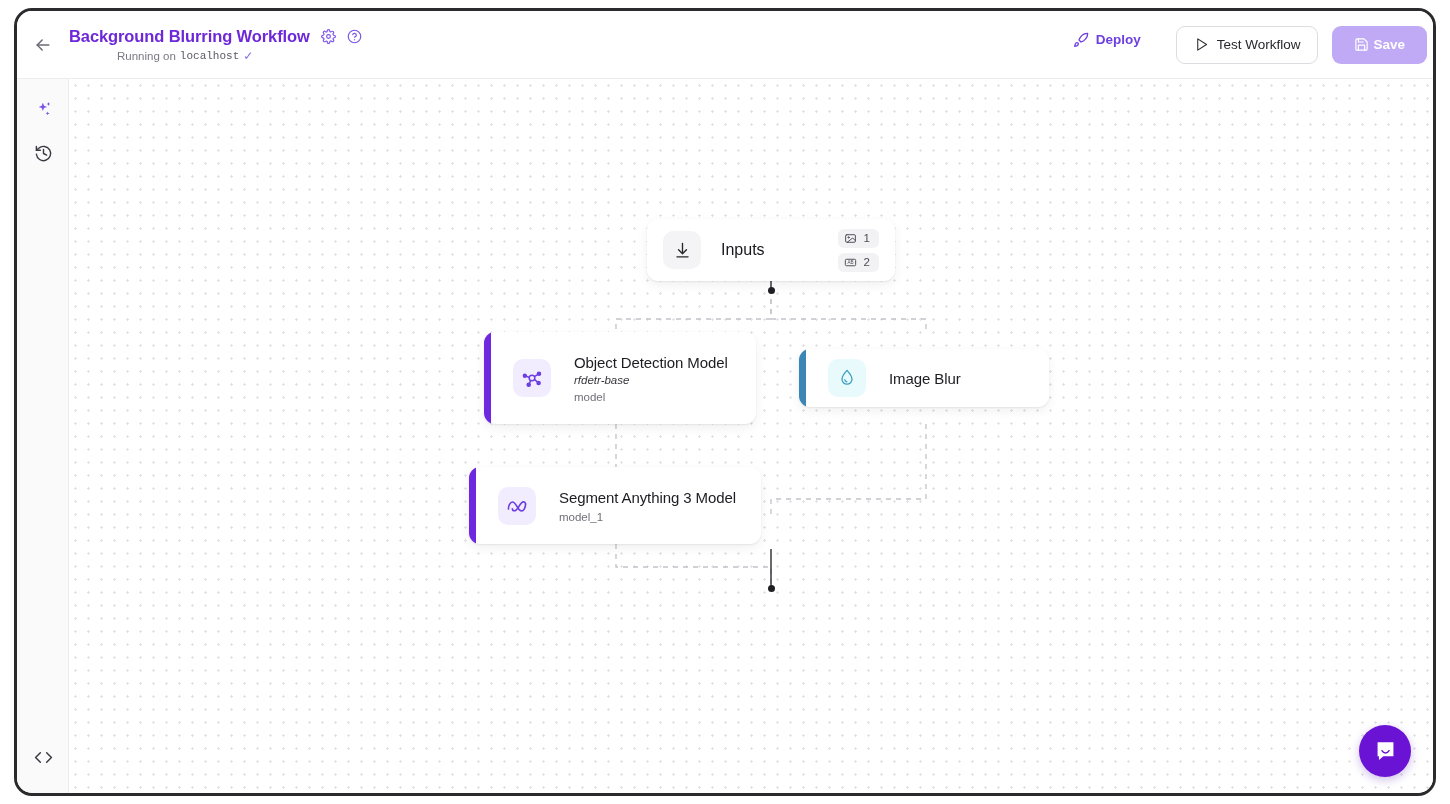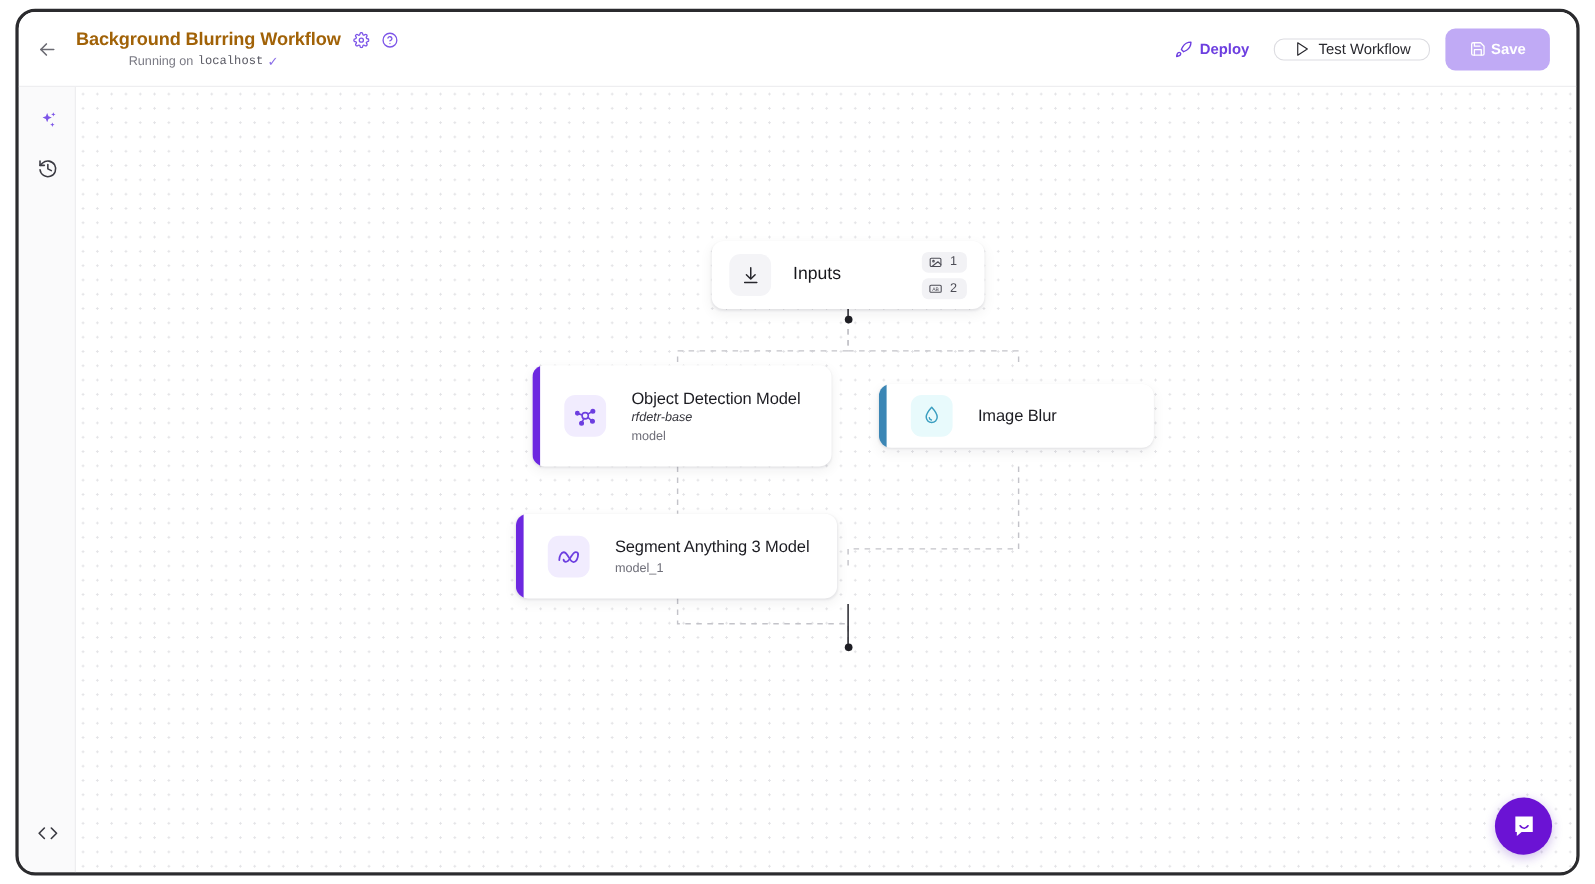"Background Blurring Workflow" #page-title { color: #a16207 -> #6d28d9 }
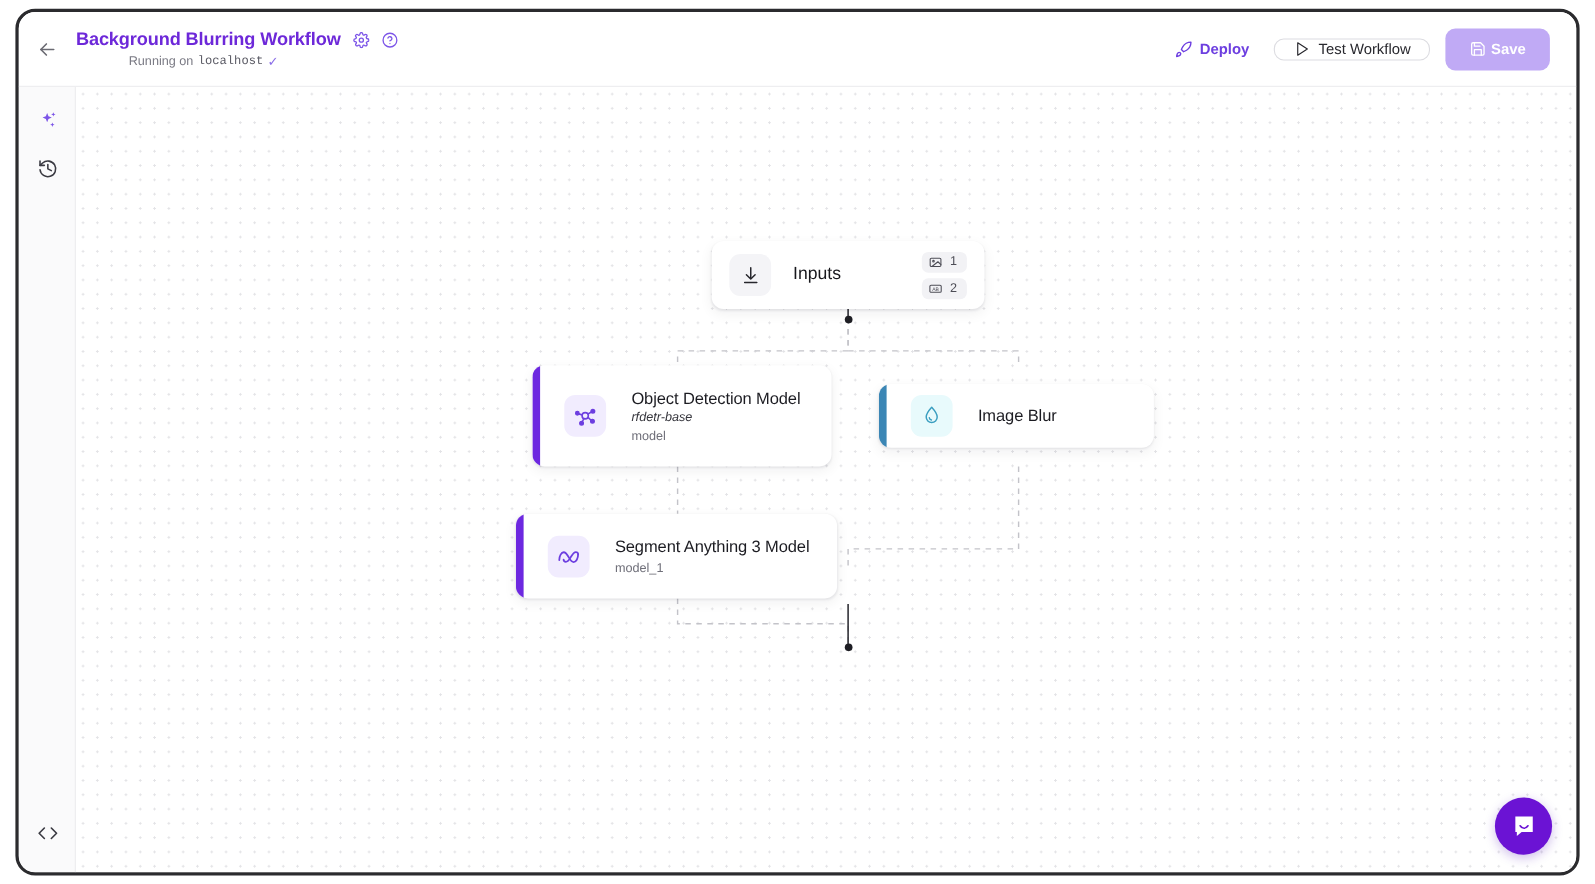"Deploy" #hdr-right { align-items: center -> flex-start; padding-right: 24px -> 6px }
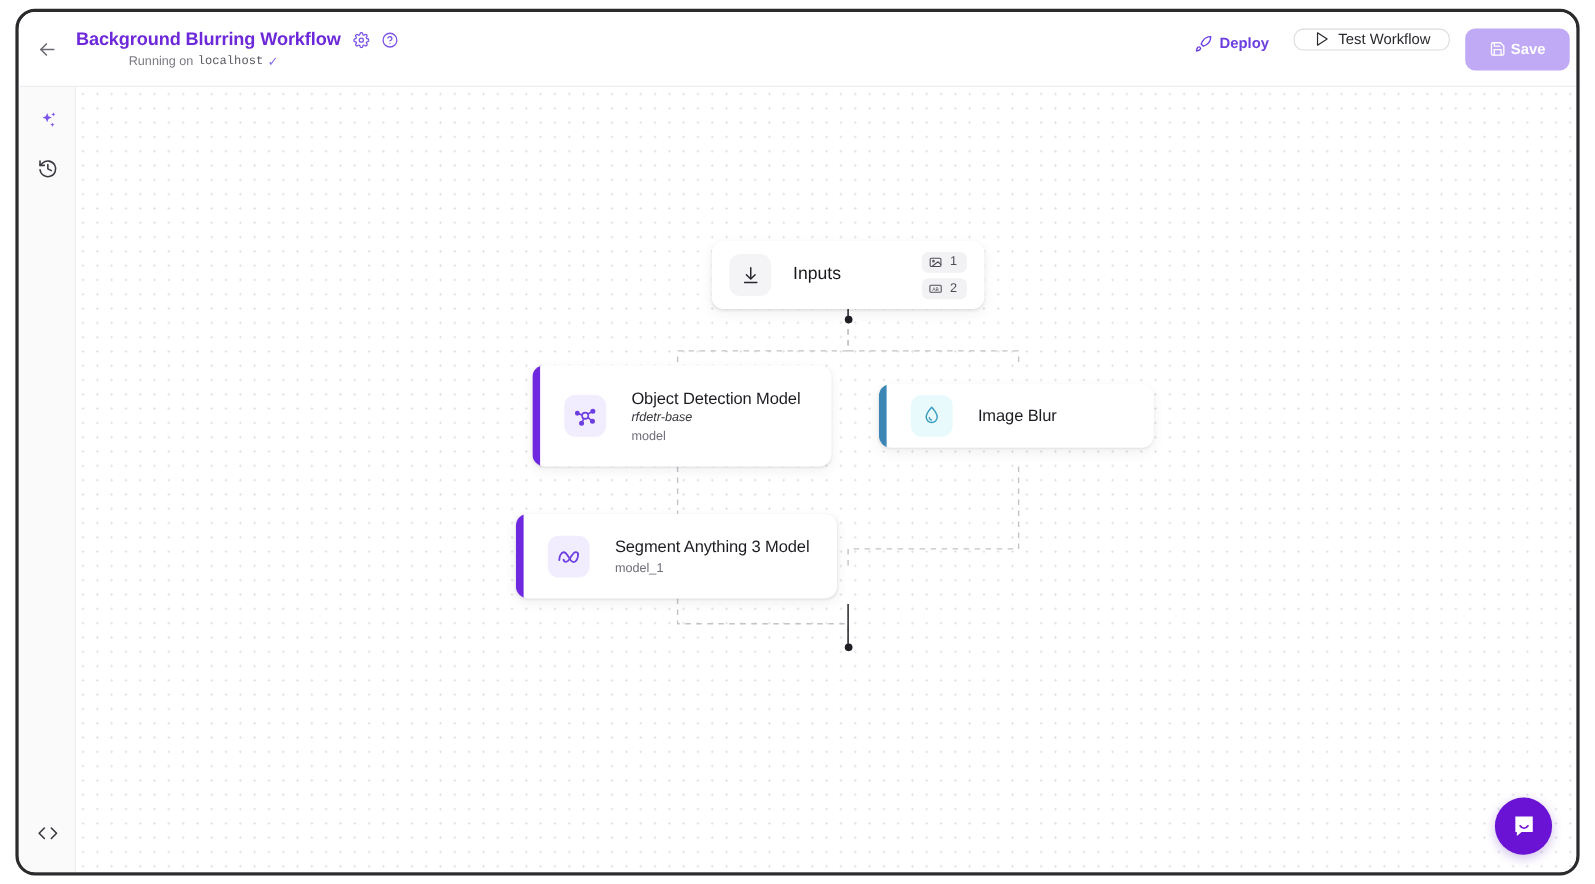"Test Workflow" .btn-outline { height: 20px -> 38px; margin-left: none -> 13px }
